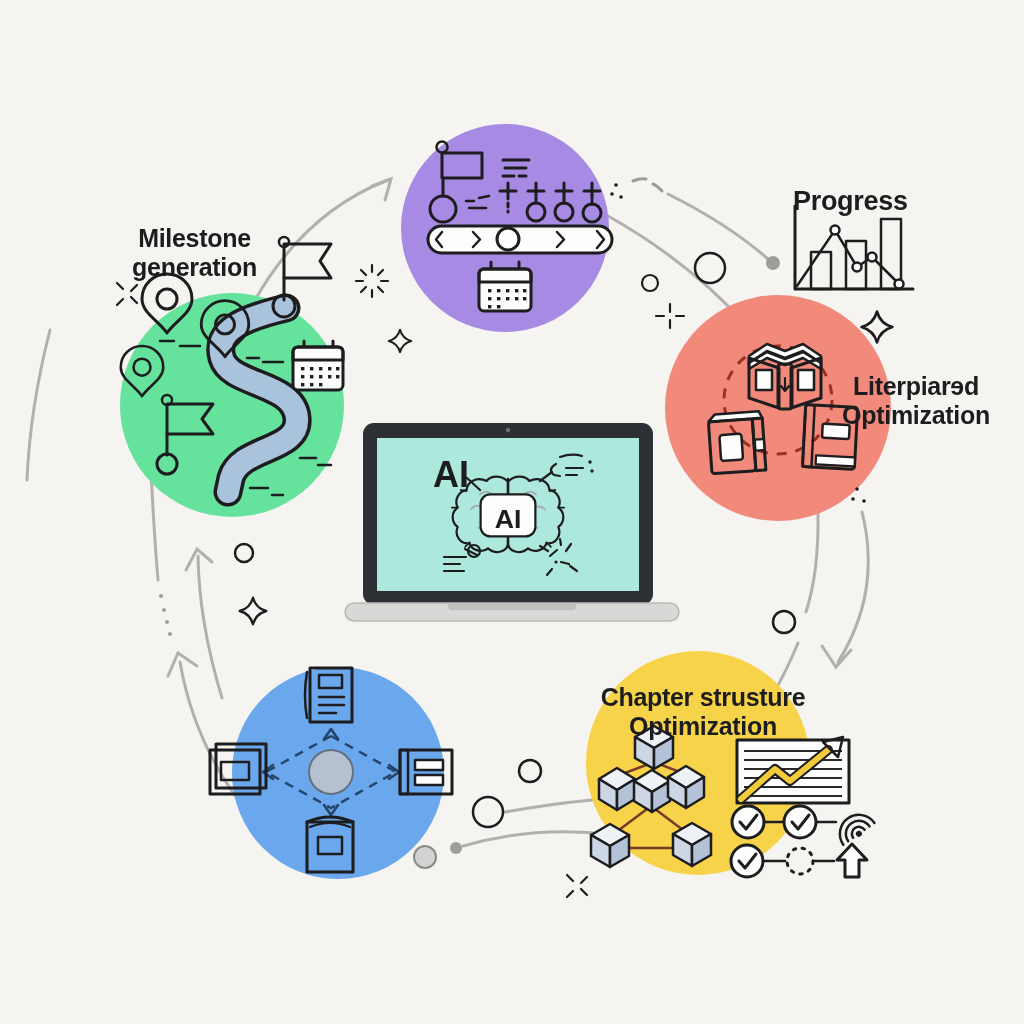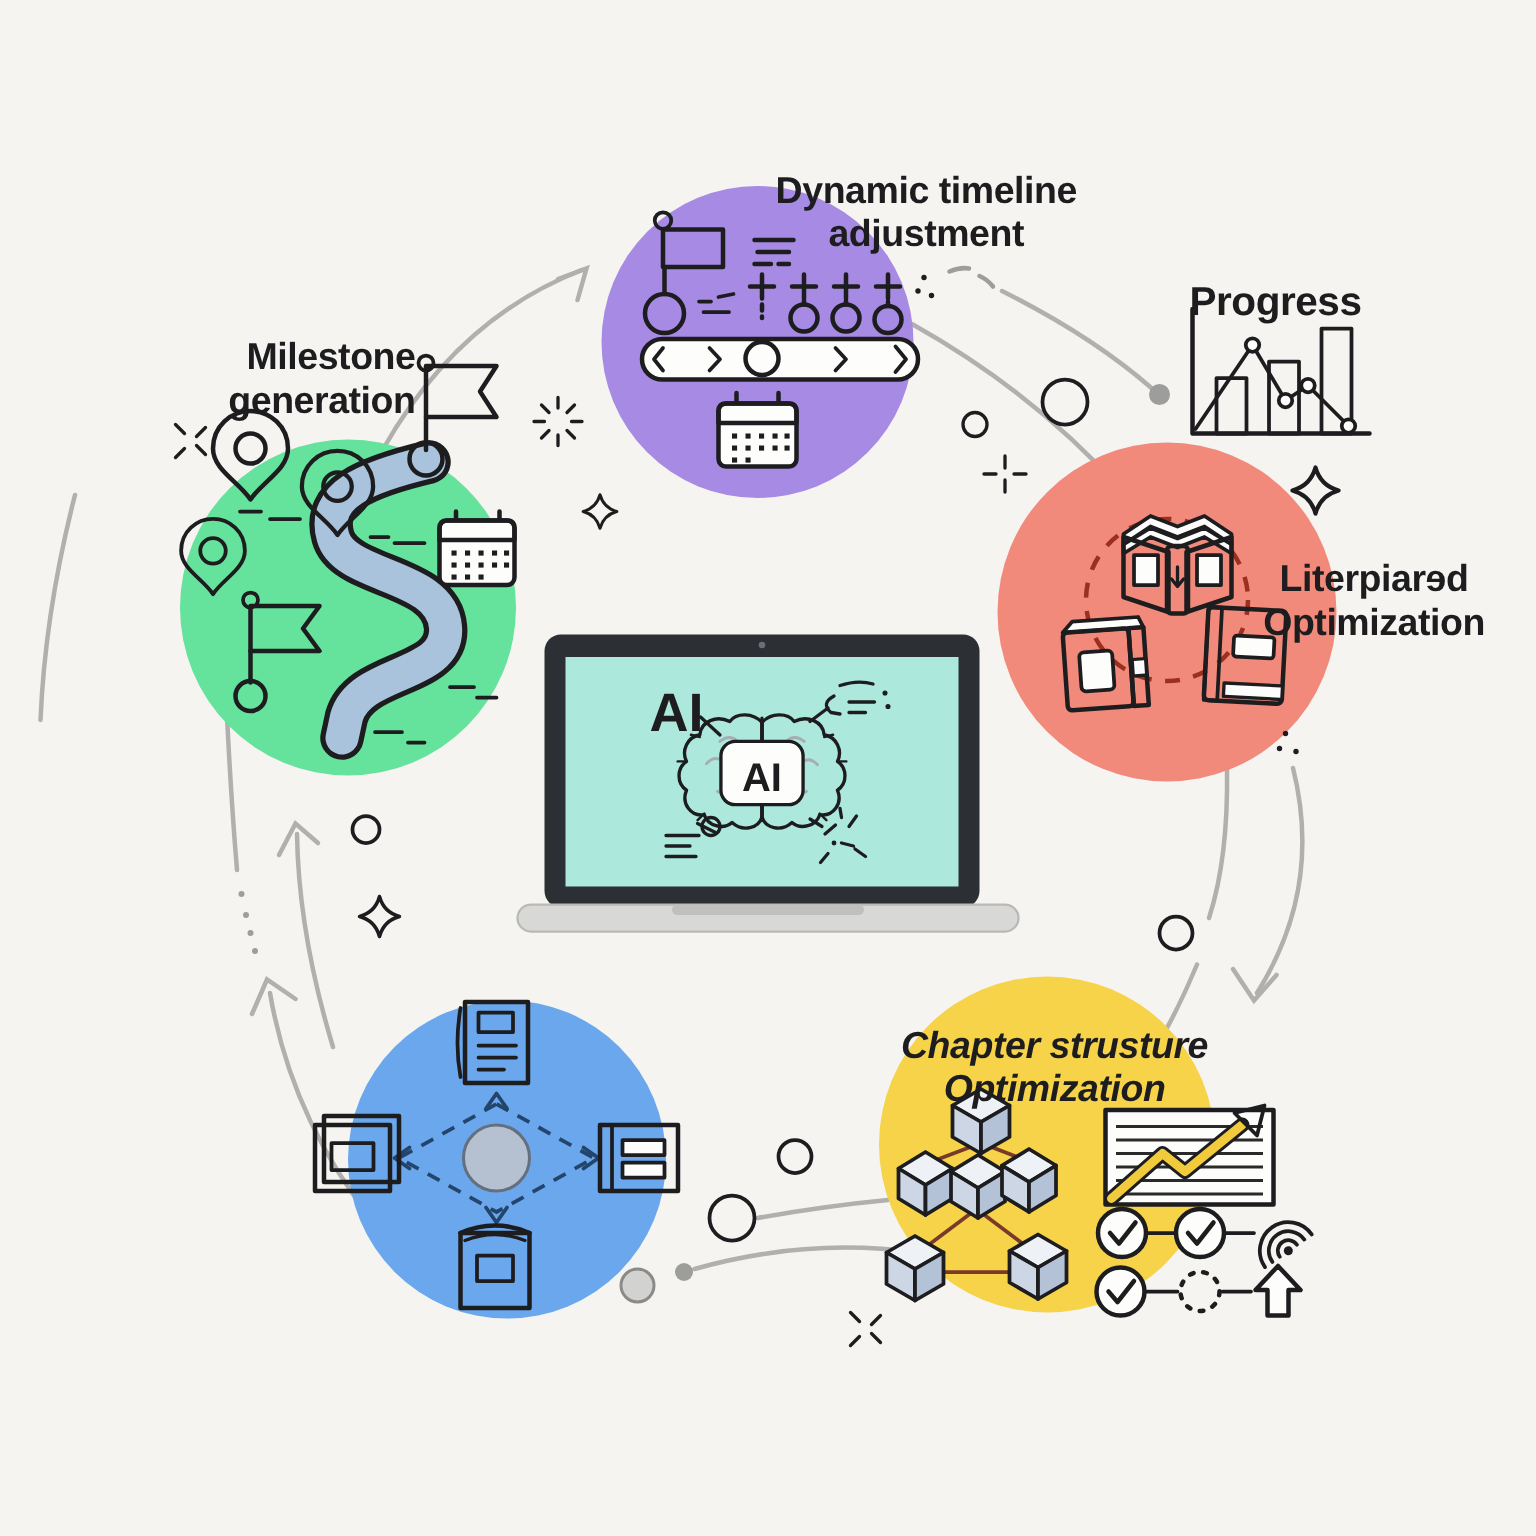"Dynamic timeline" div.label { html: <div>Dynamic timeline adjustment</div> -> none }
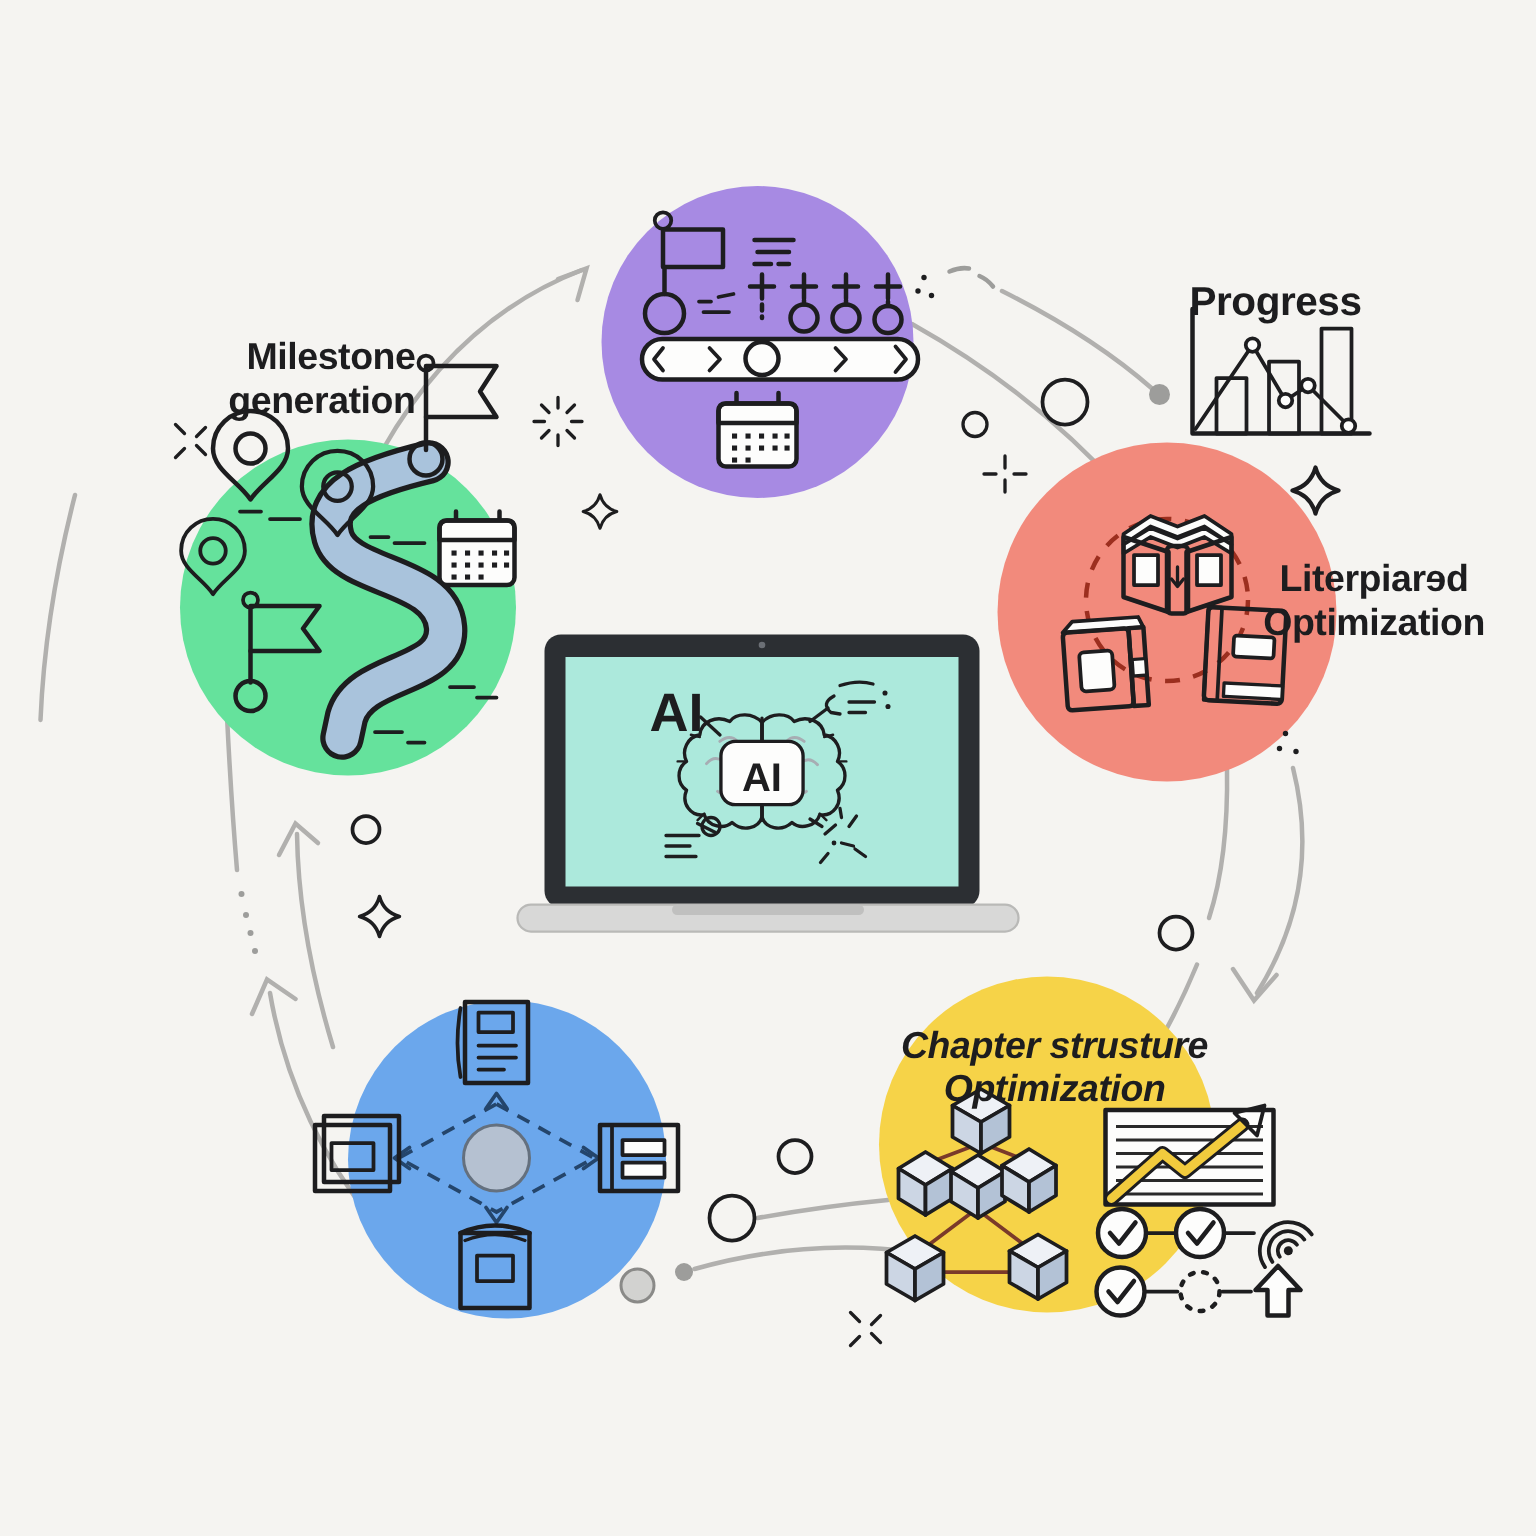"Milestone" div.label { left: 72px -> 92px; text-align: right -> center }
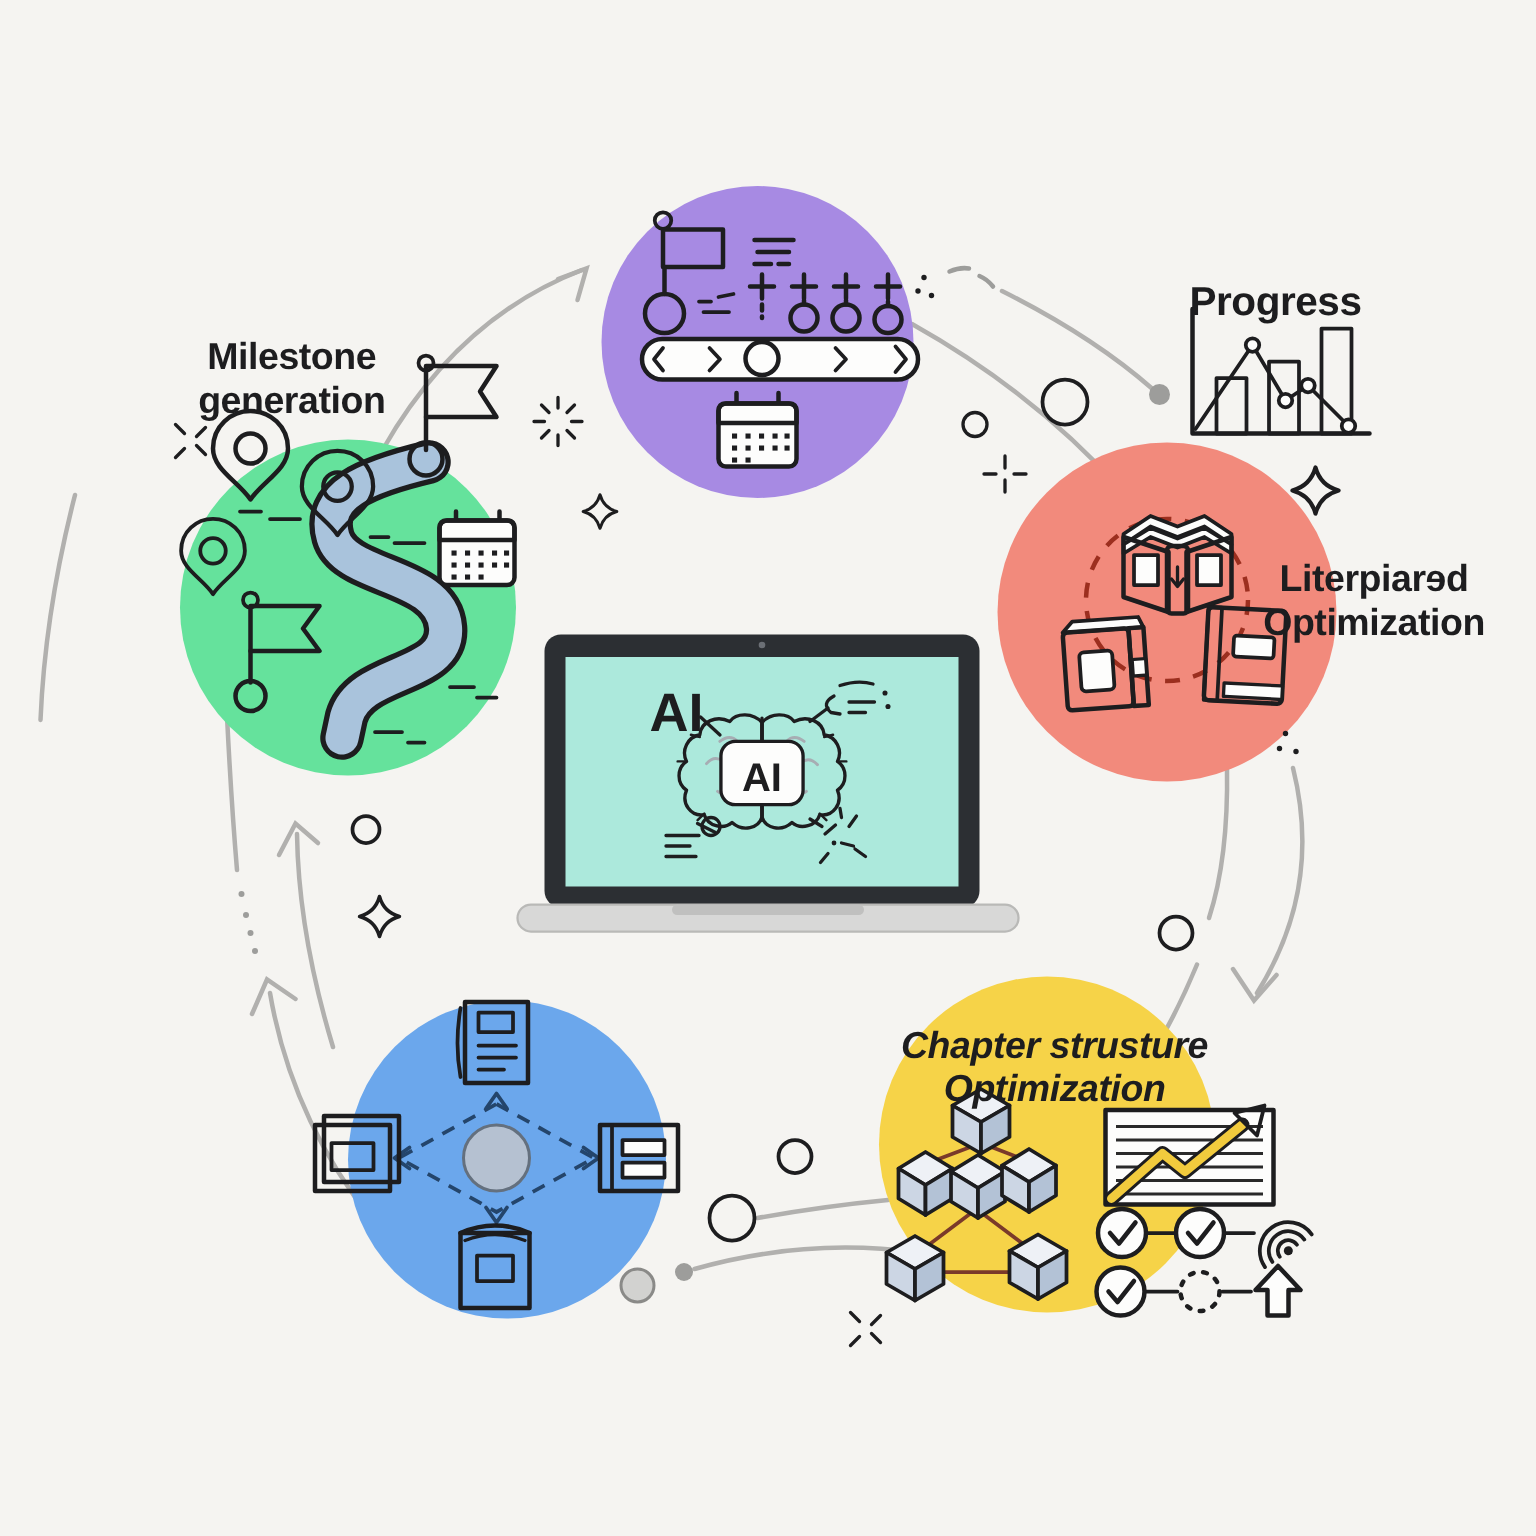"Chapter strusture" div.label { font-style: italic -> none }
